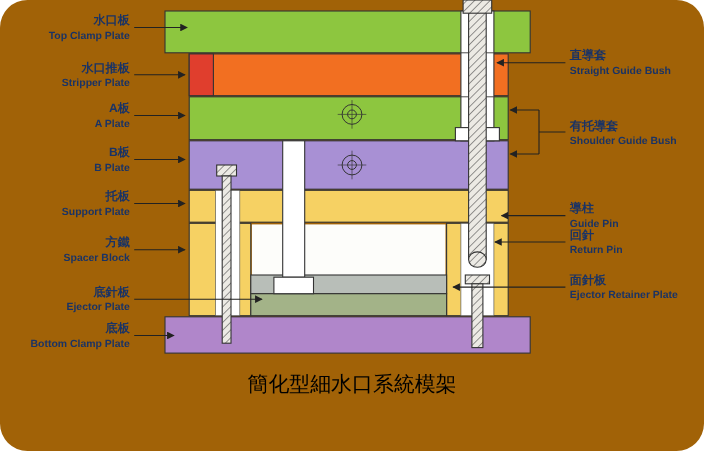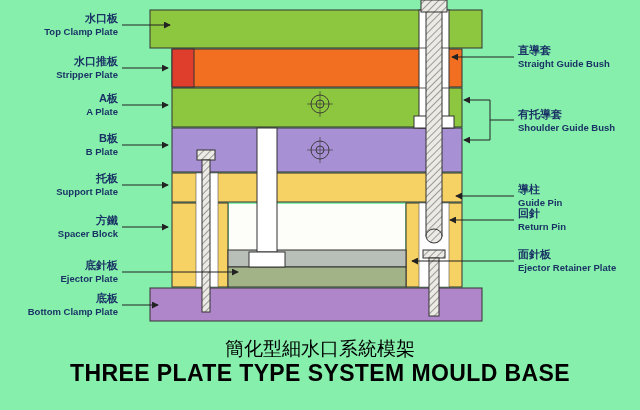"水口板" .stage { background: #86efac -> #a16207; border-radius: none -> 25px }
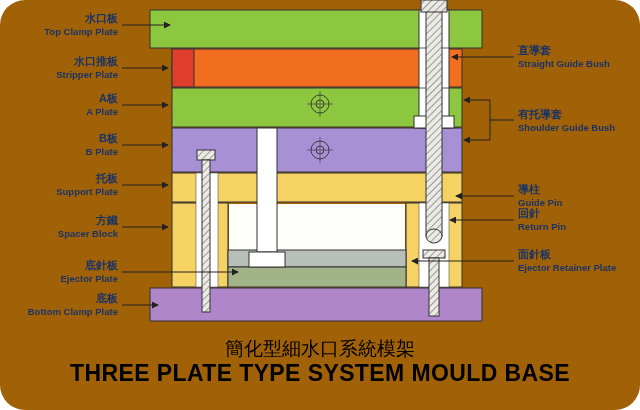"THREE PLATE TYPE SYSTEM MOULD" div.title-en { html: <div>THREE PLATE TYPE SYSTEM MOULD BASE</div> -> none }
